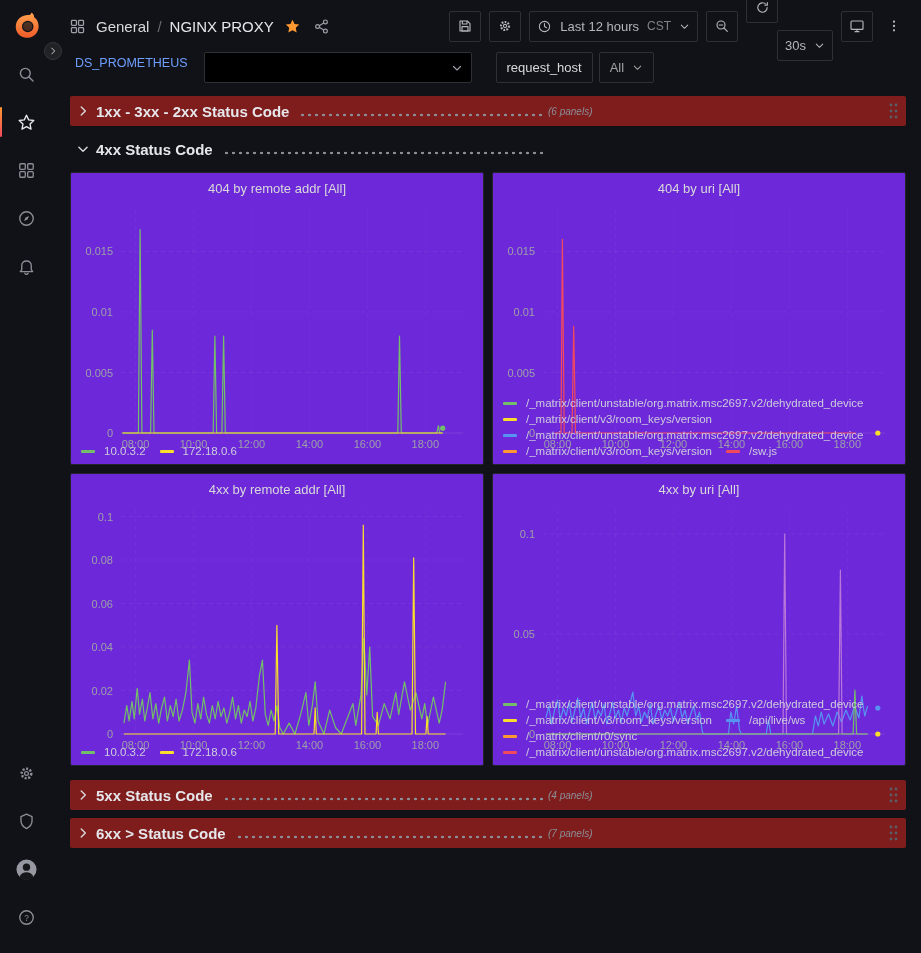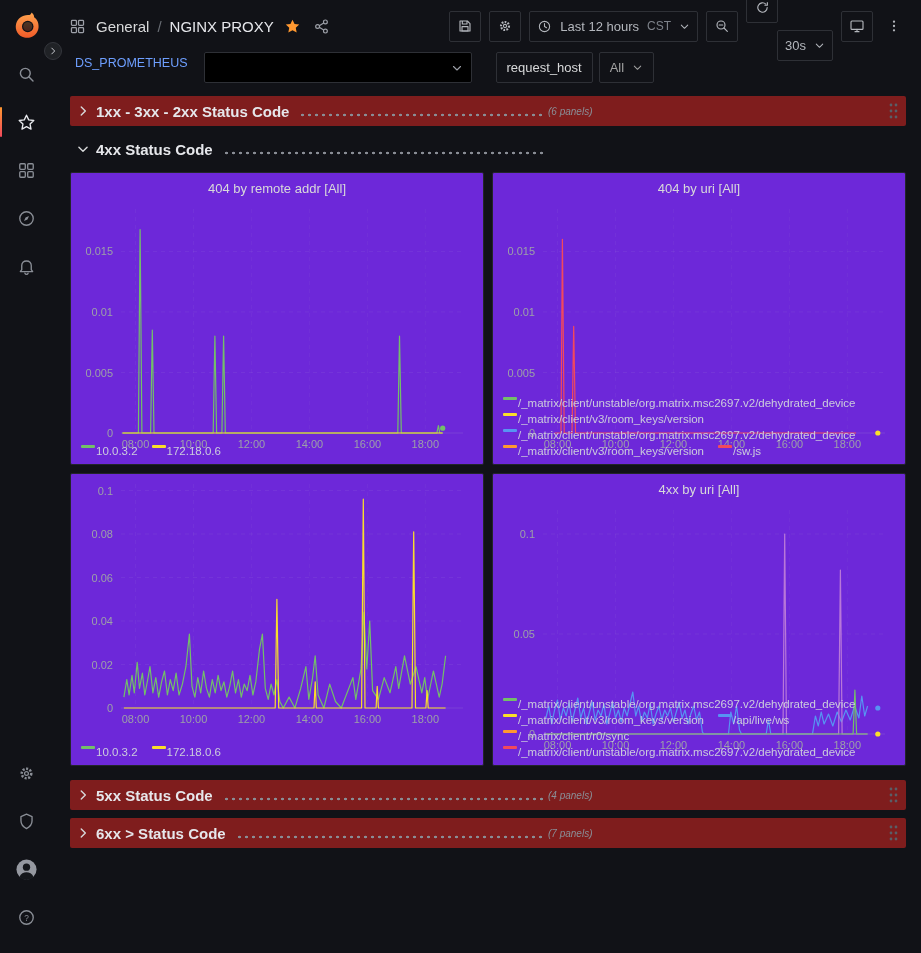"/_matrix/client/unstable/org.matrix.msc2" .legend-item { align-items: none -> center; gap: 1px -> 9px }
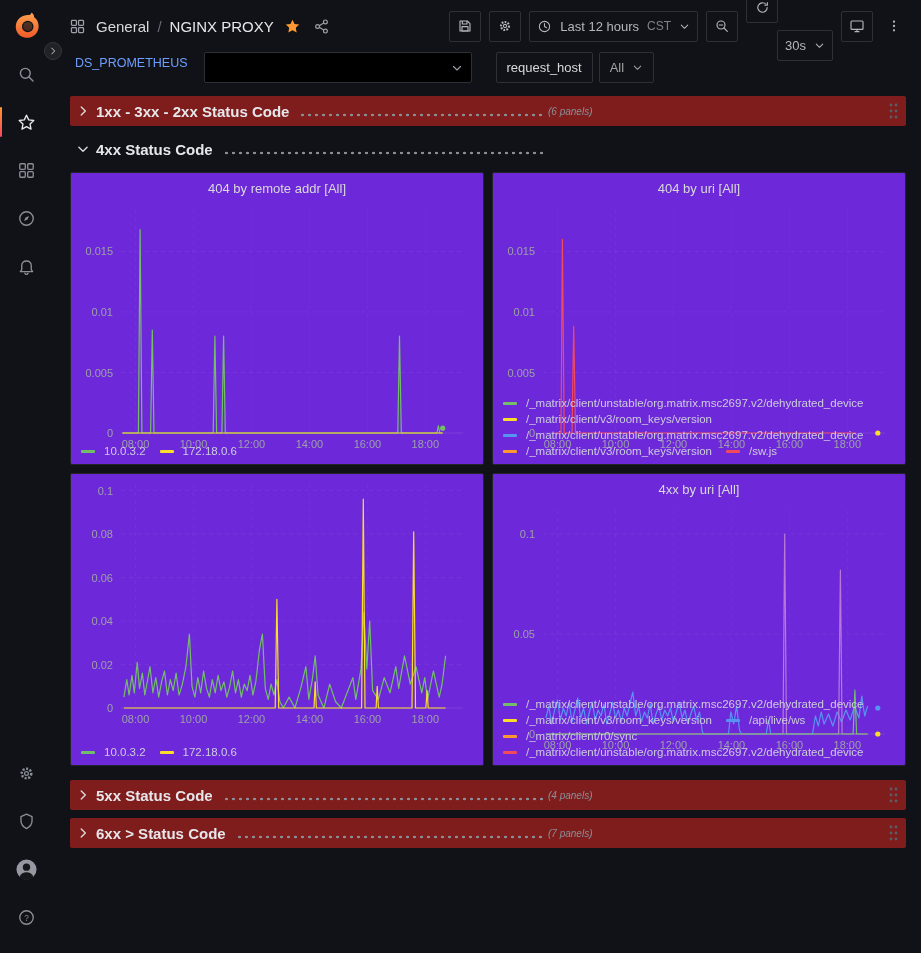"4xx by remote addr [All]" h2.panel-title { html: none -> <h2>4xx by remote addr [All]</h2> }
